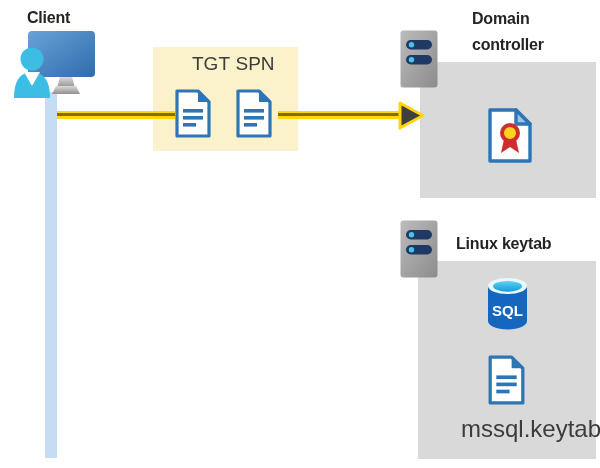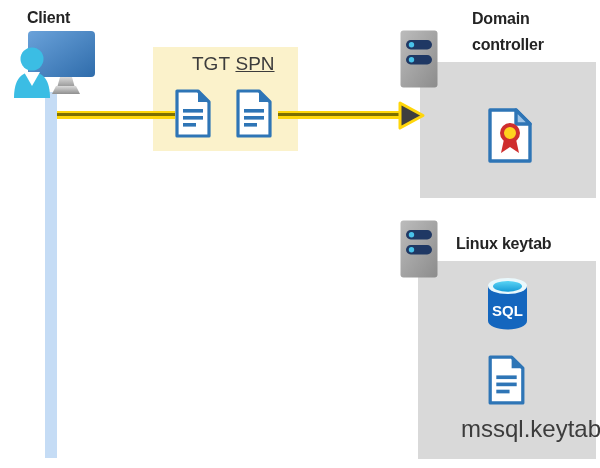"SPN" #spn-label { text-decoration: underline -> none }
